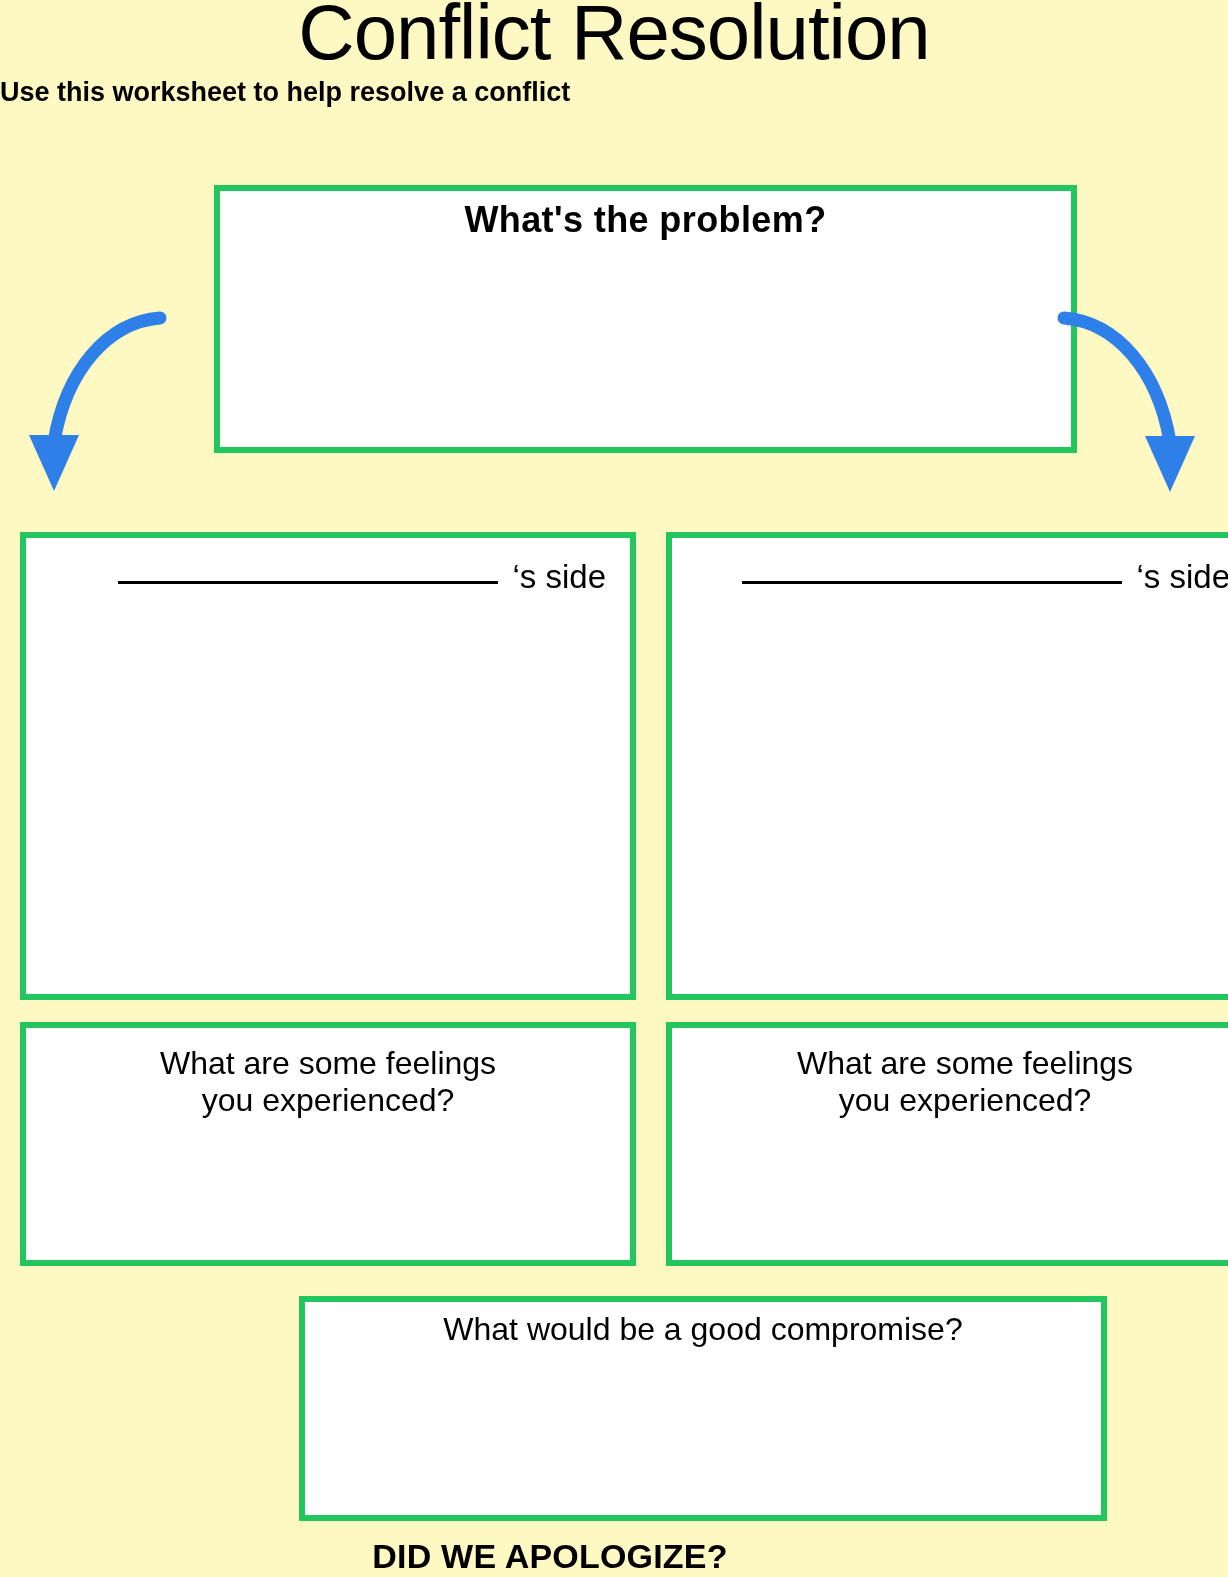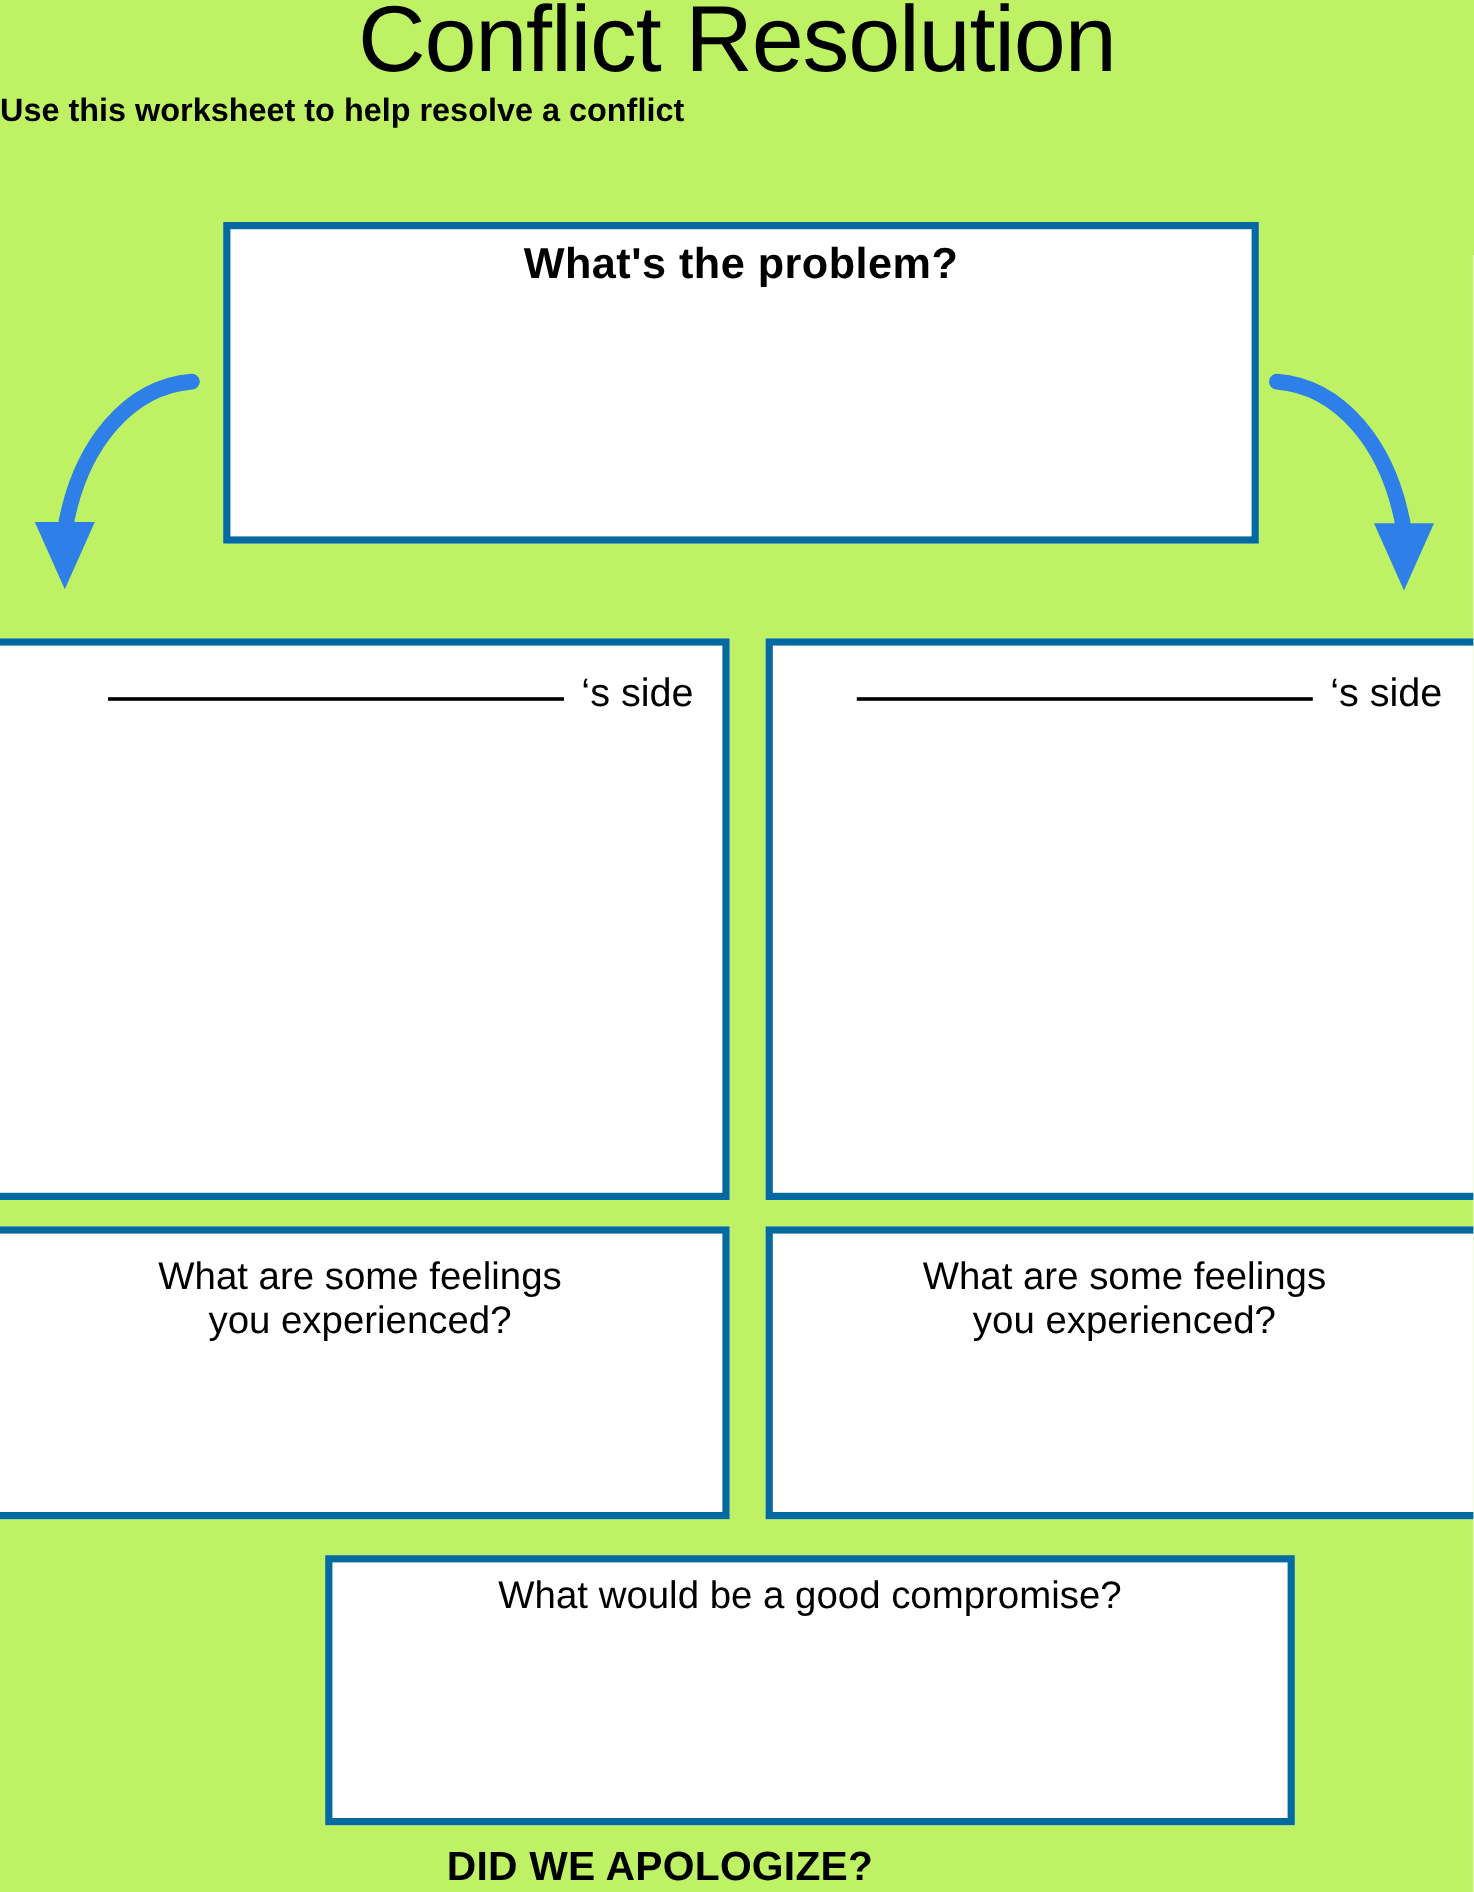"Conflict Resolution" #sheet { background: #bef264 -> #fef9c3 }
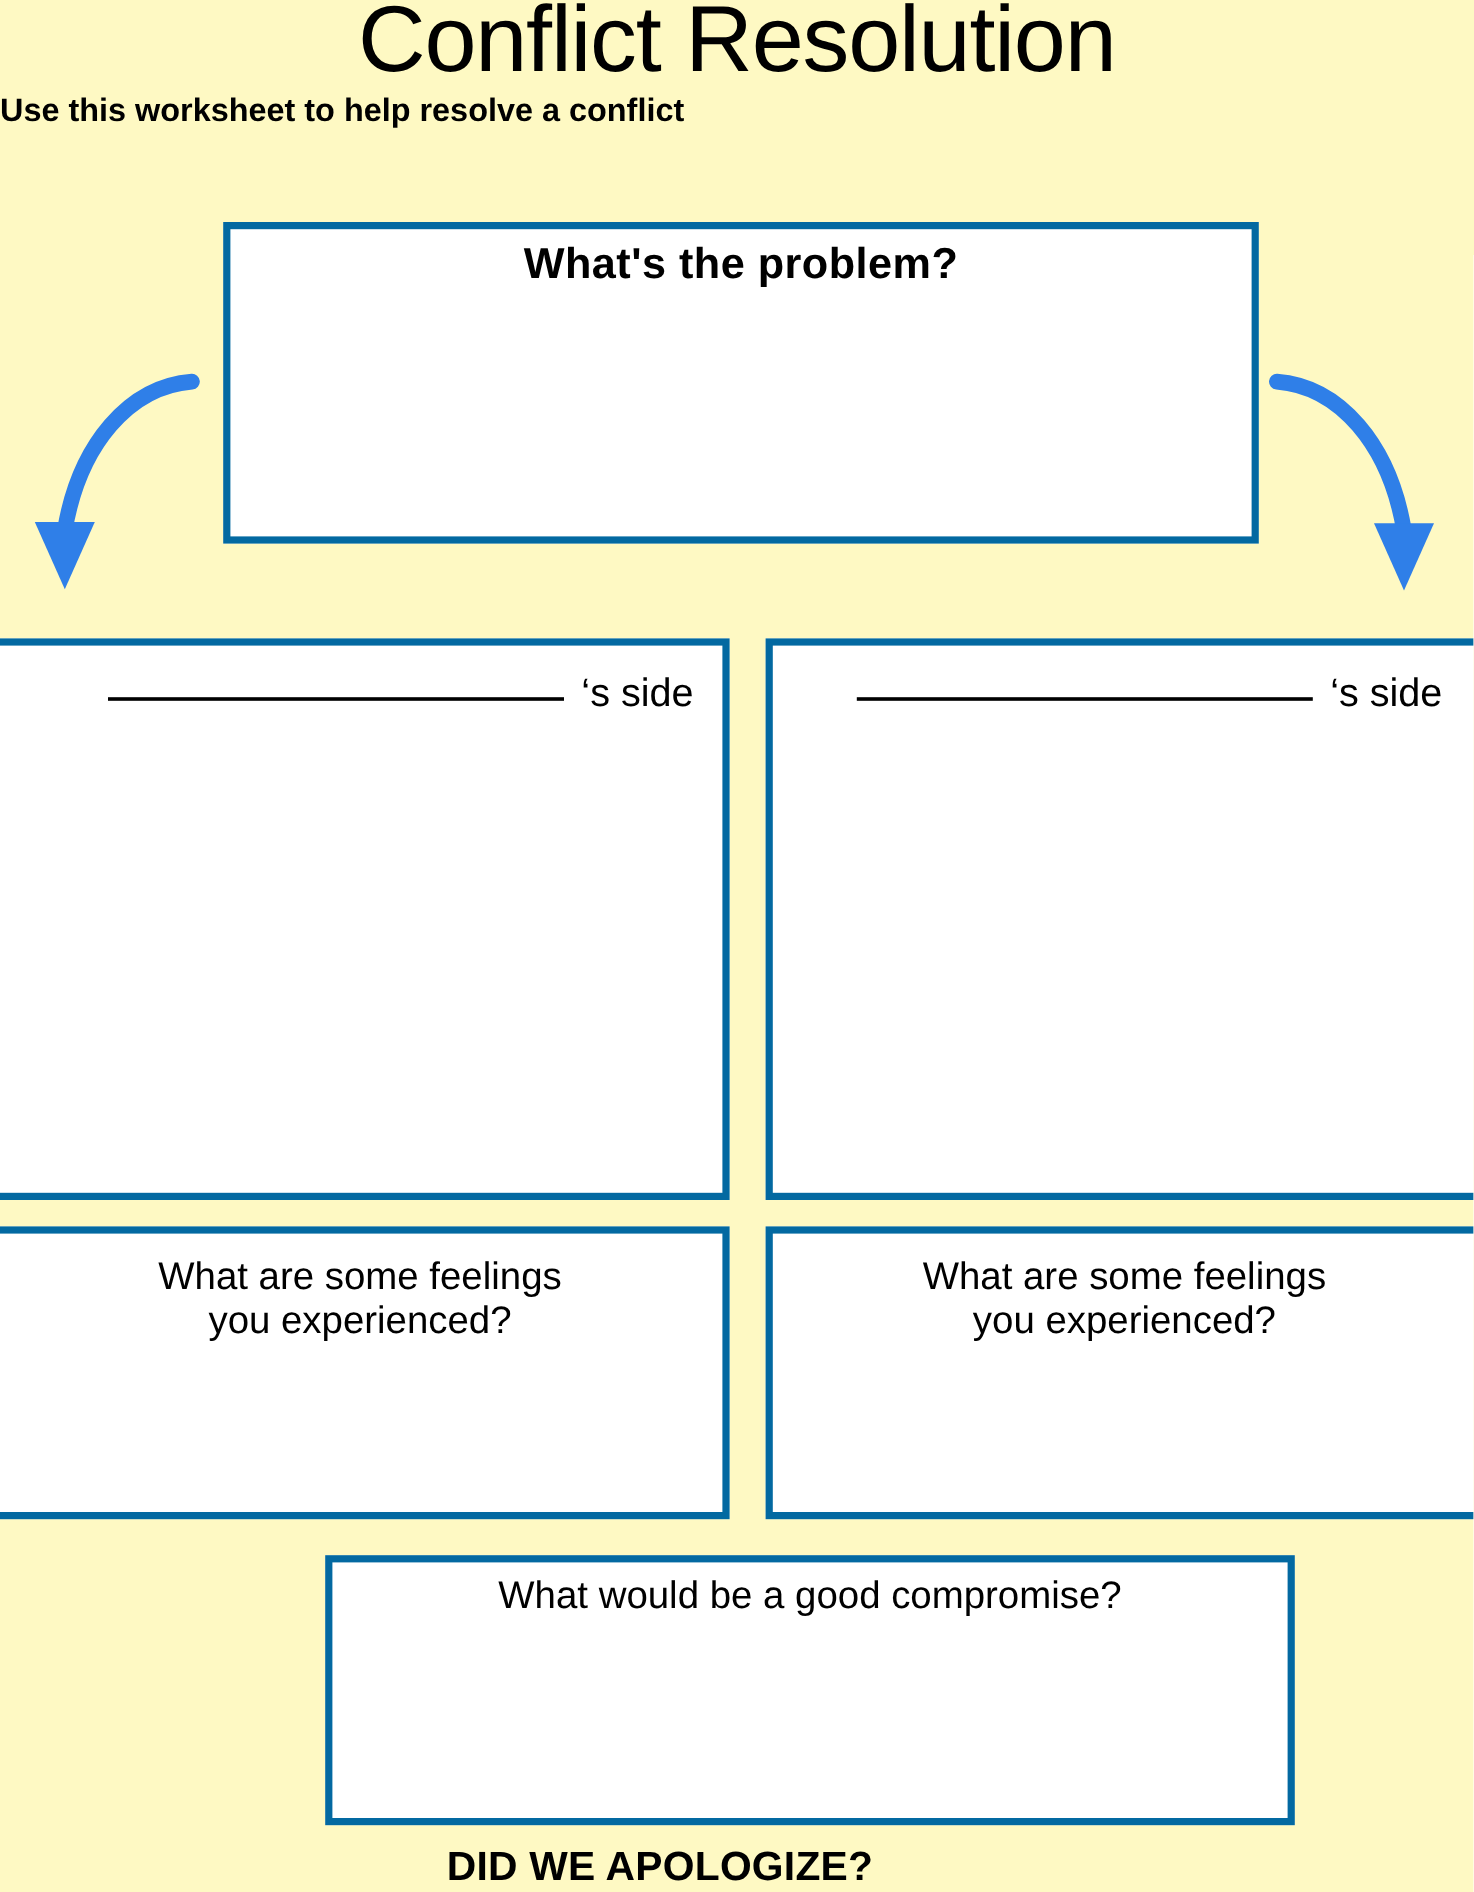"What's the problem?" .box { border: 6px solid #0369a1 -> 6px solid #22c55e; margin-left: none -> 28px }
